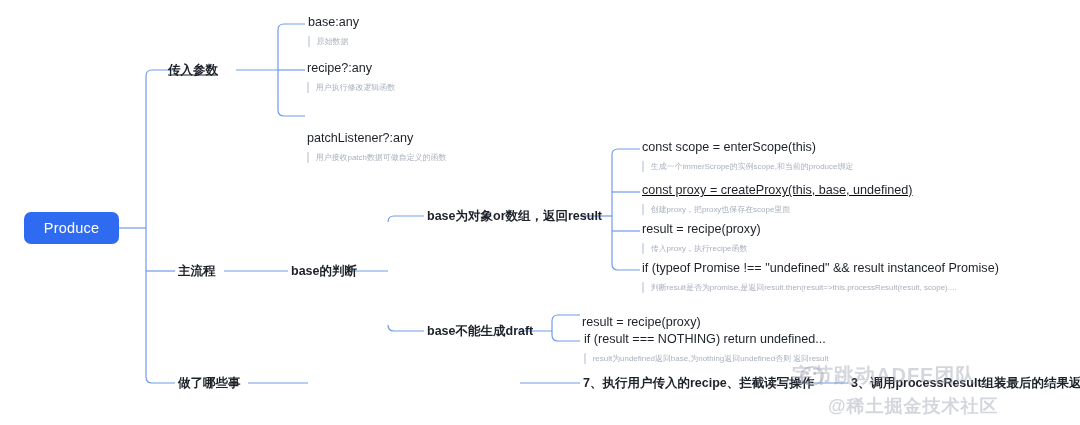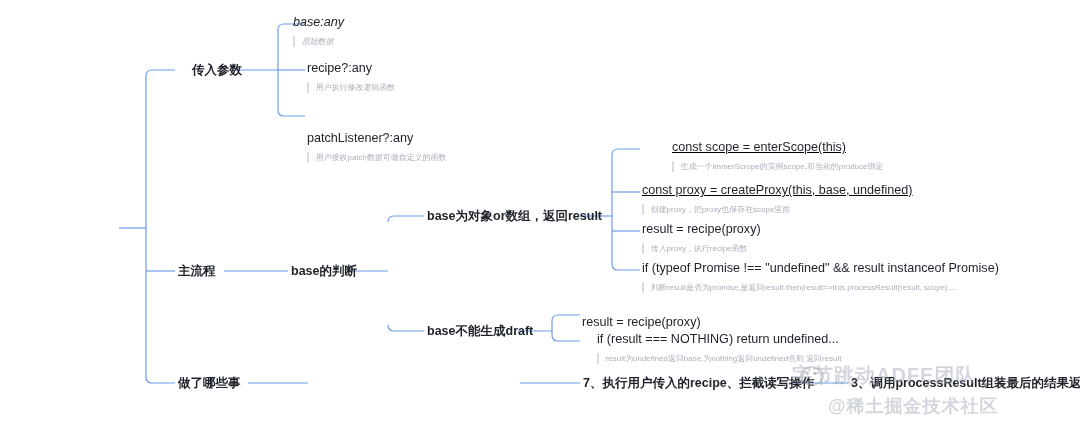"base:any" div.node { font-style: italic -> none; left: 293px -> 308px }
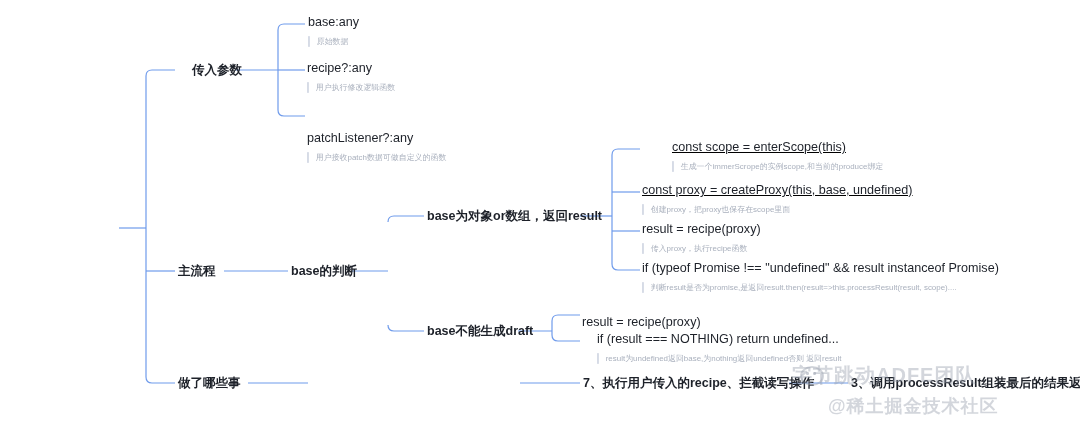"传入参数" div.node { left: 192px -> 168px; text-decoration: none -> underline }
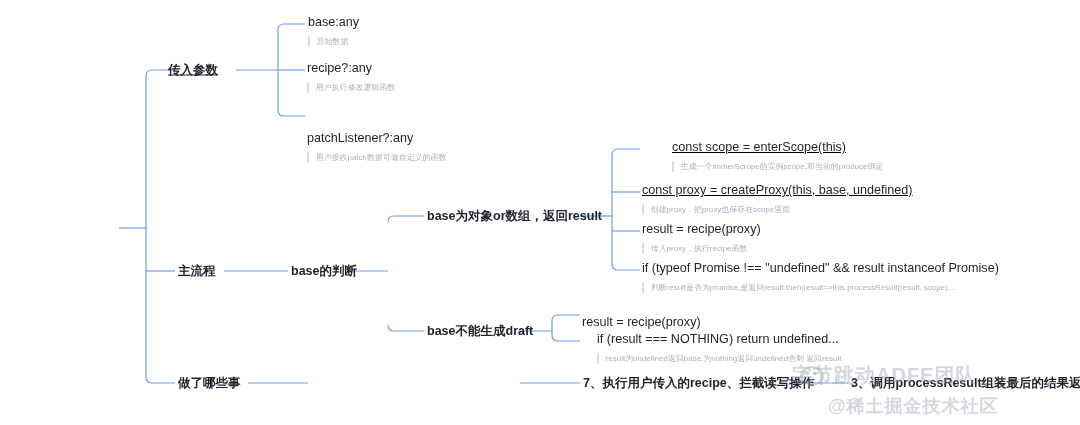"const scope = enterScope(this)" div.node { left: 672px -> 642px; text-decoration: underline -> none }
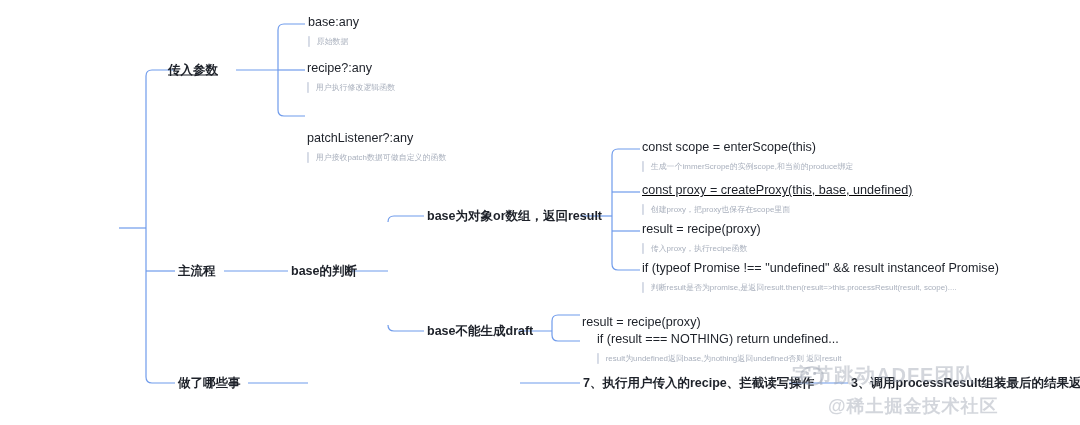"Produce" div.node { html: none -> <div> <span>Produce</span> </div> }
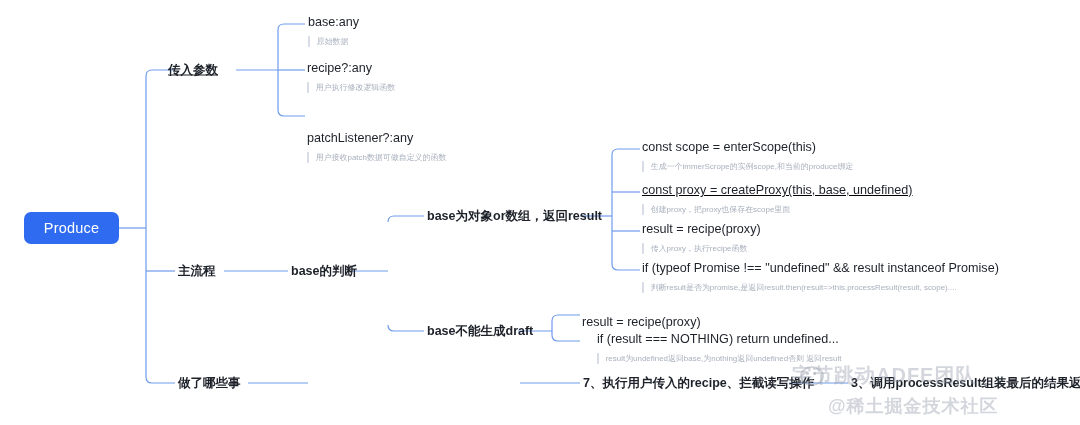"if (result === NOTHING) return" div.node { left: 597px -> 584px }
